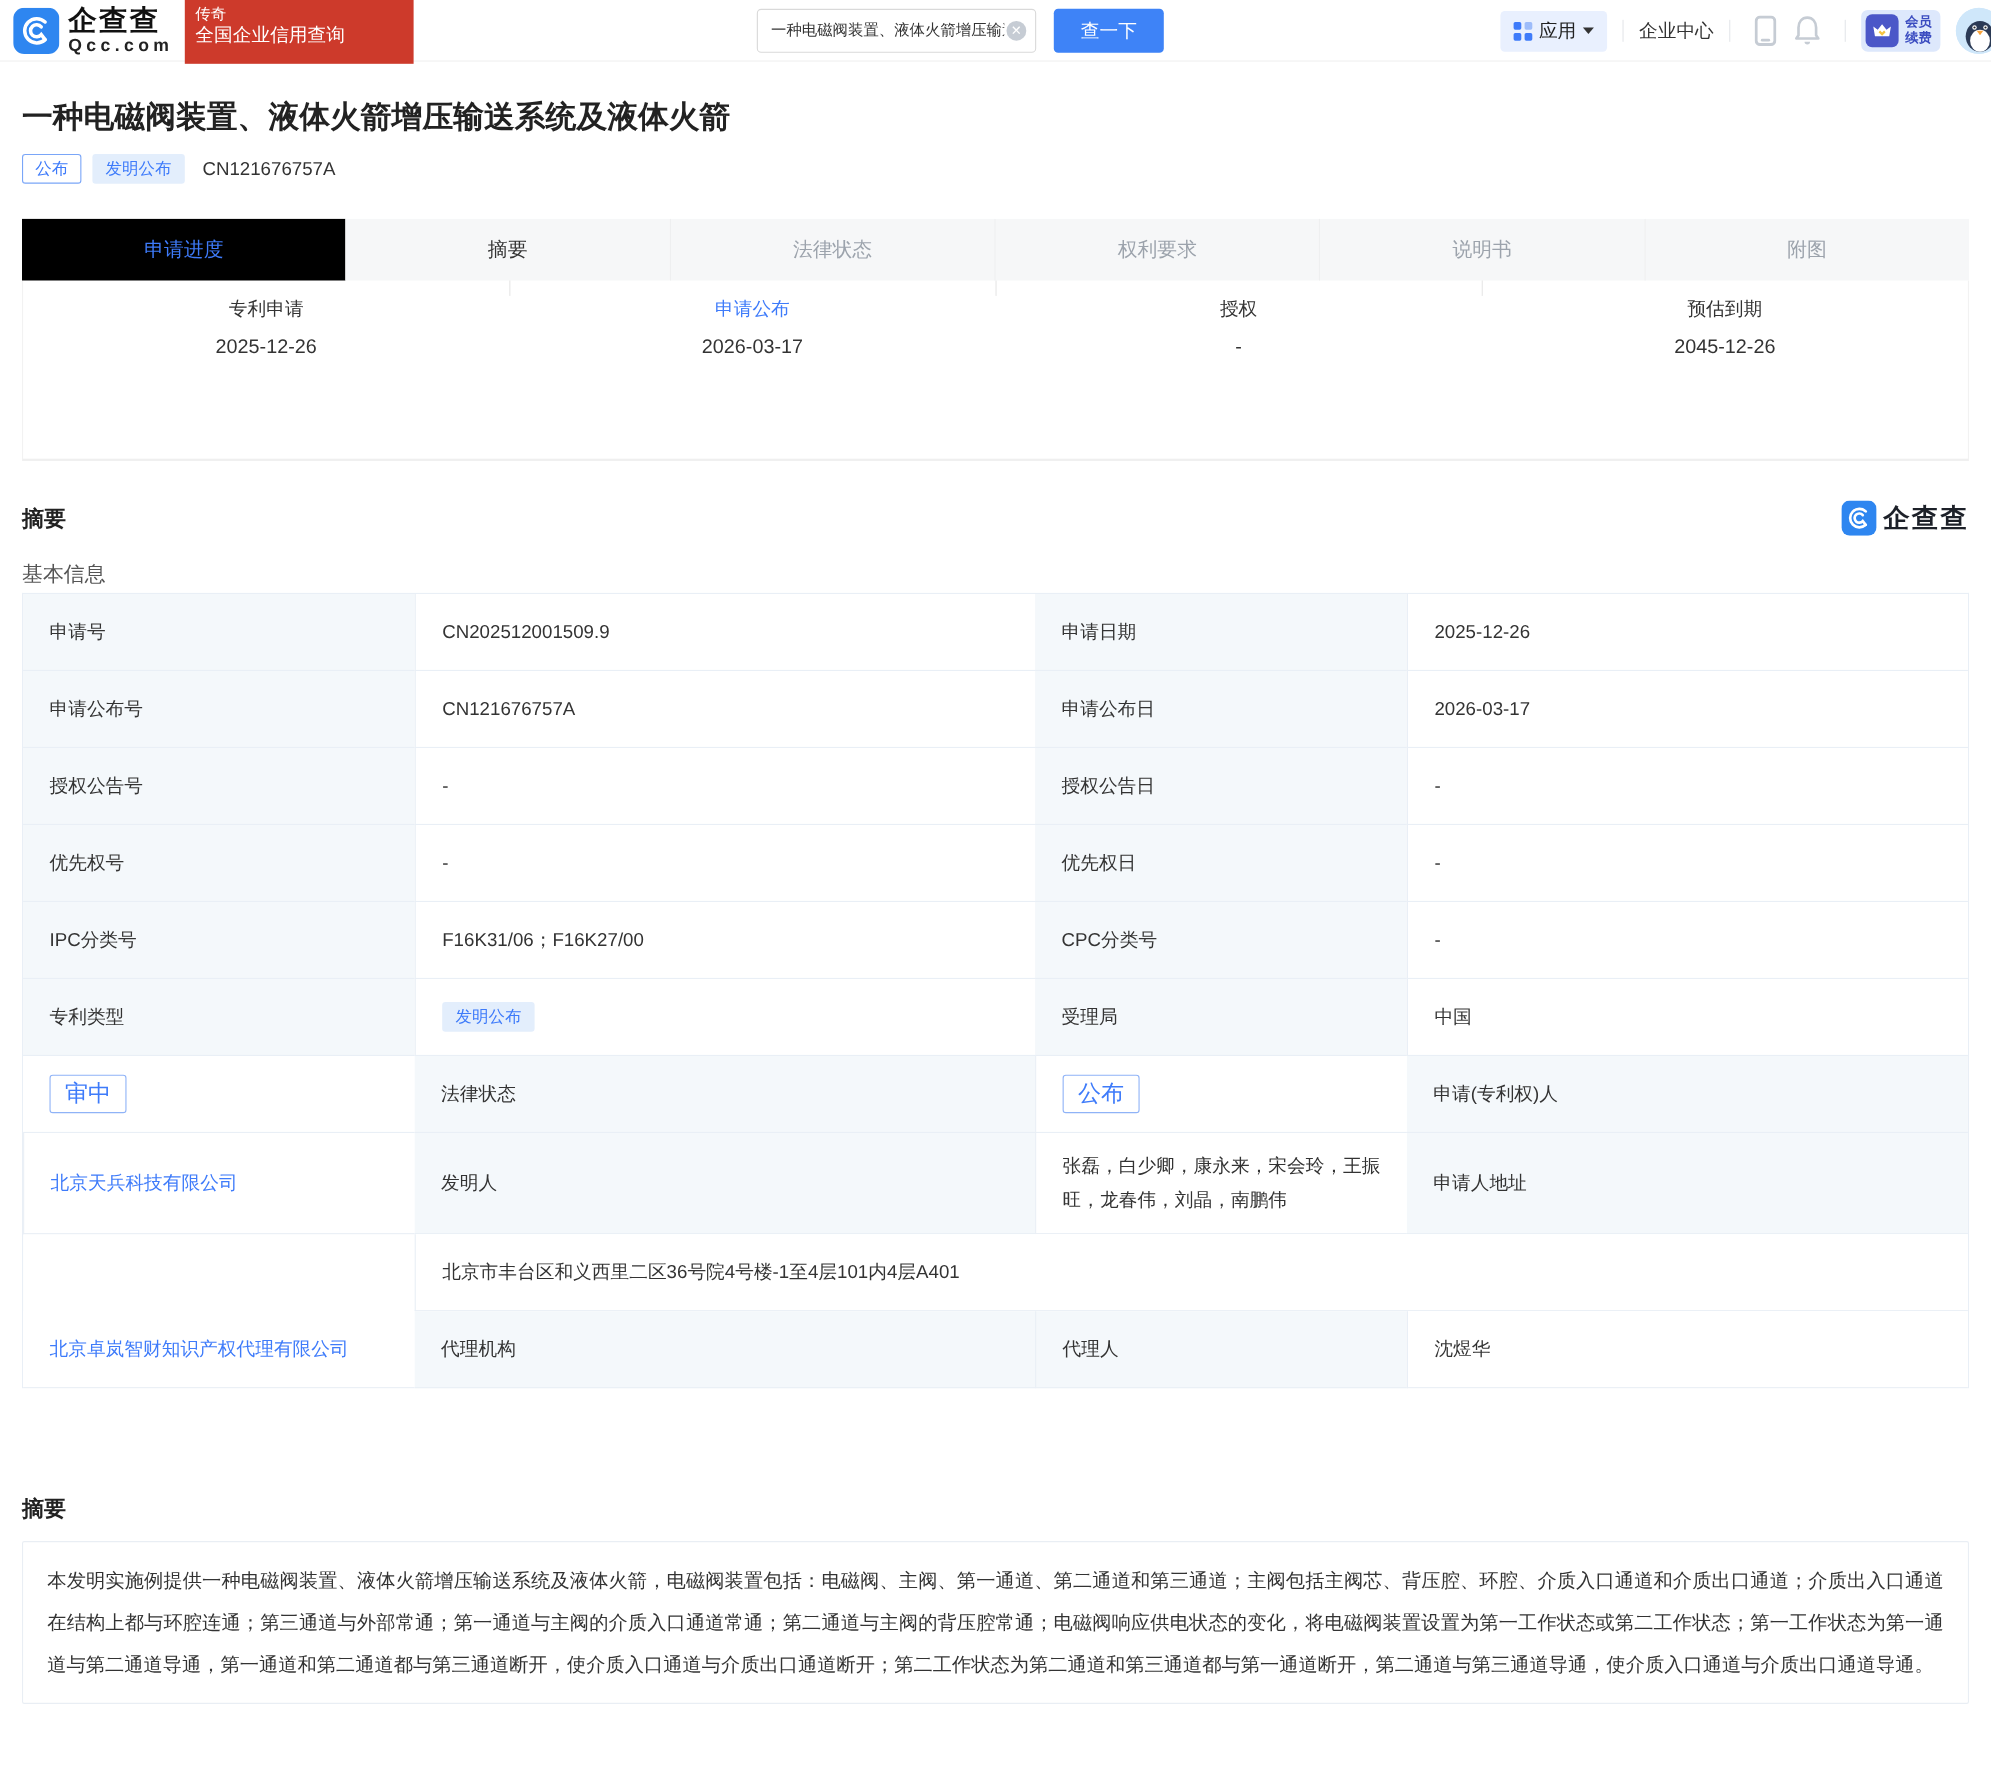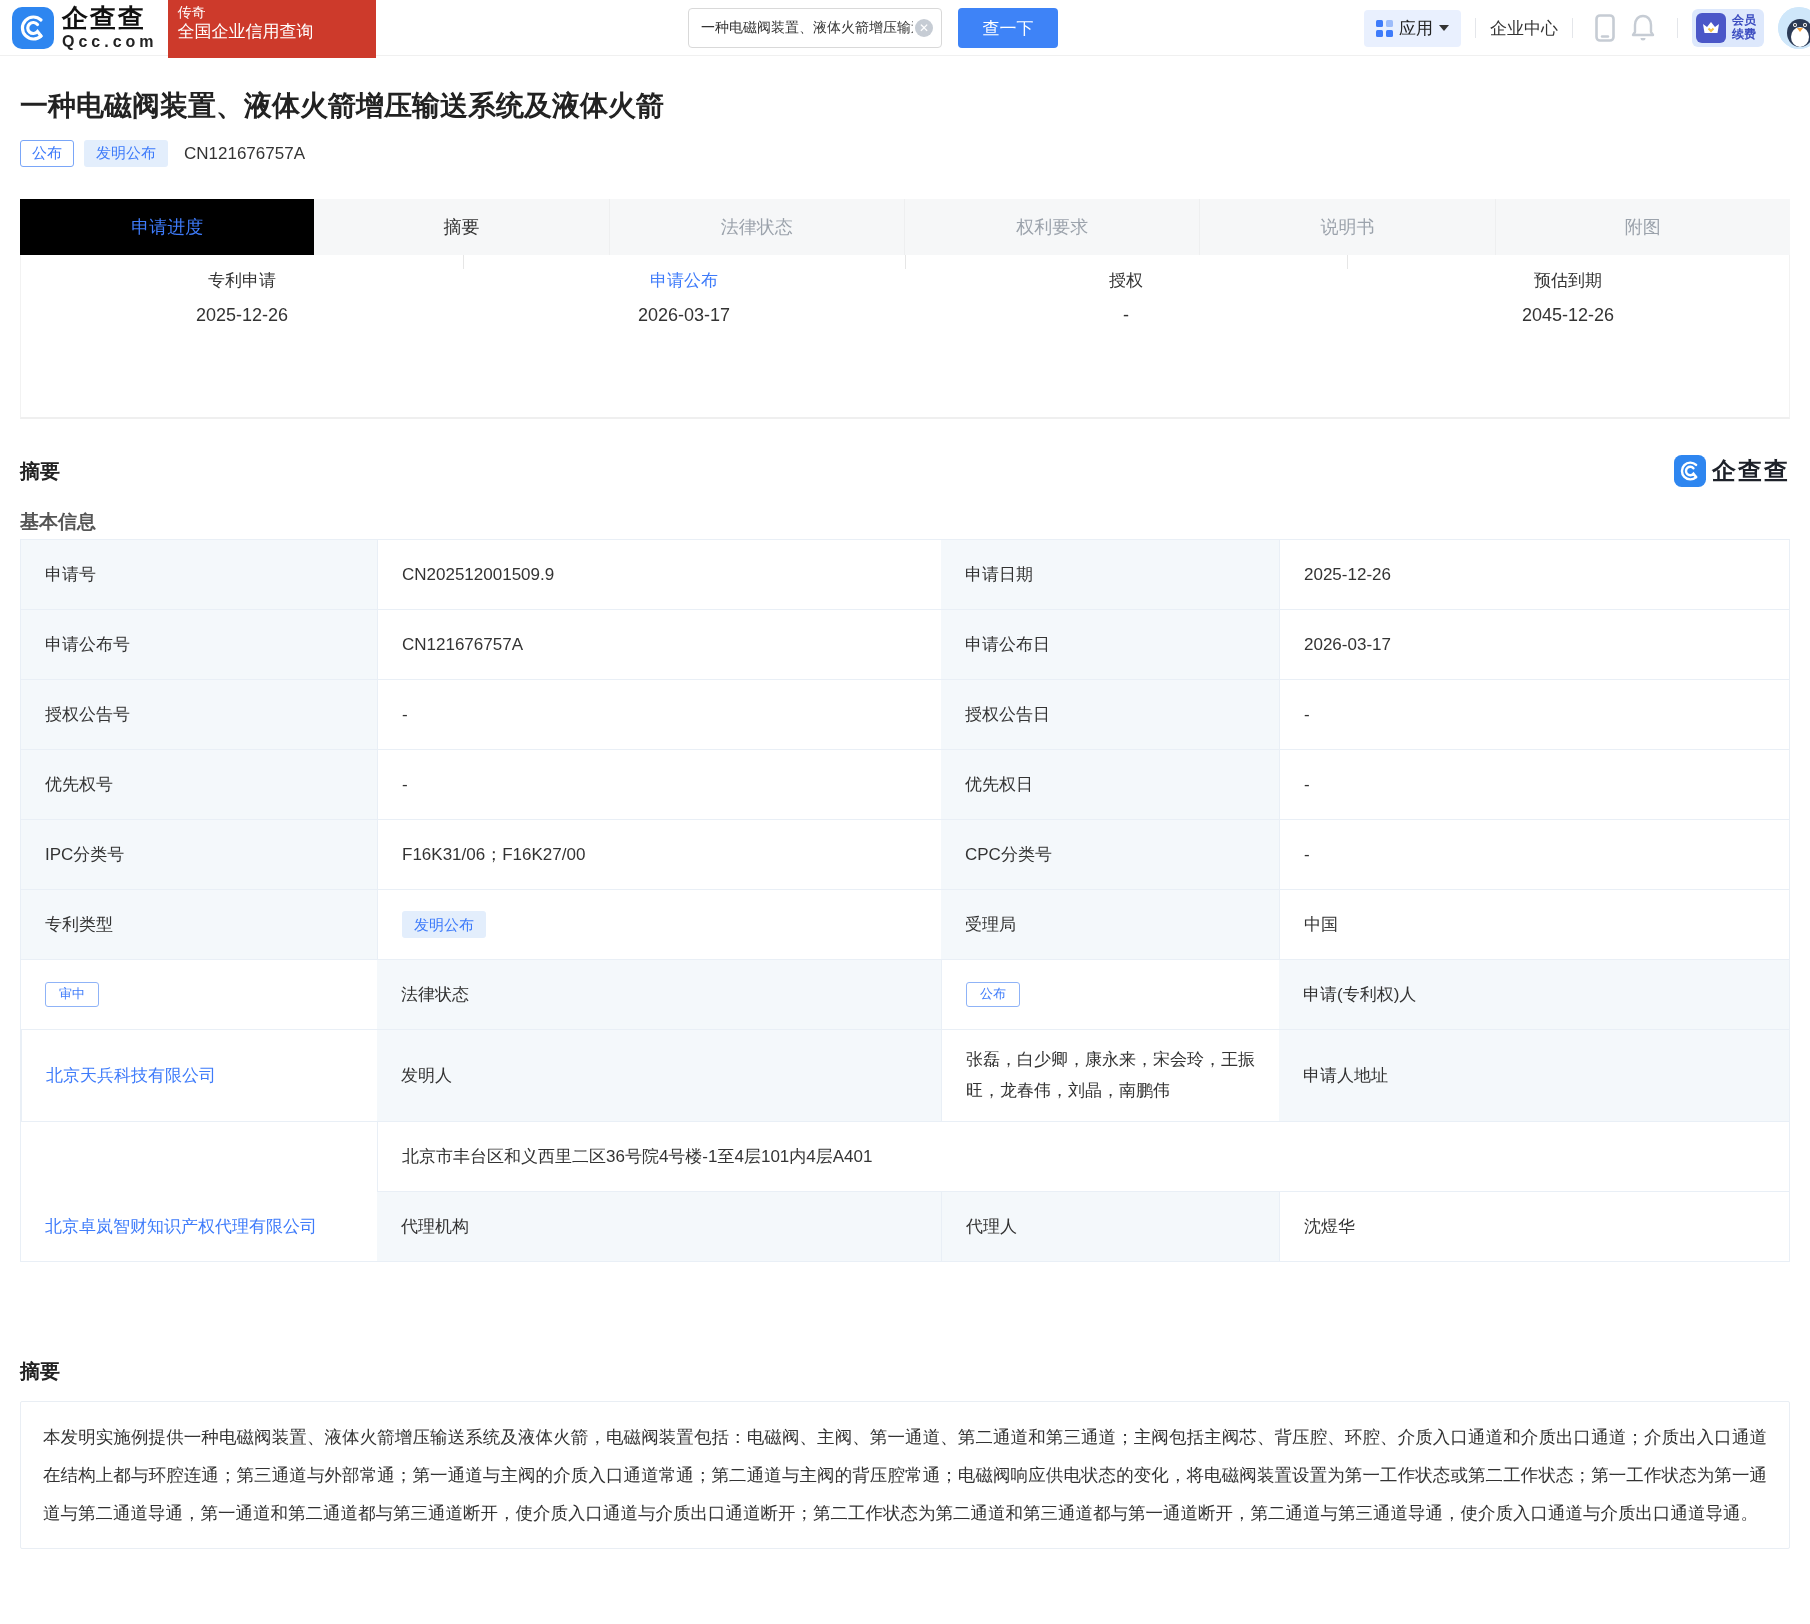"基本信息" .sub-title { font-weight: 700 -> 400 }
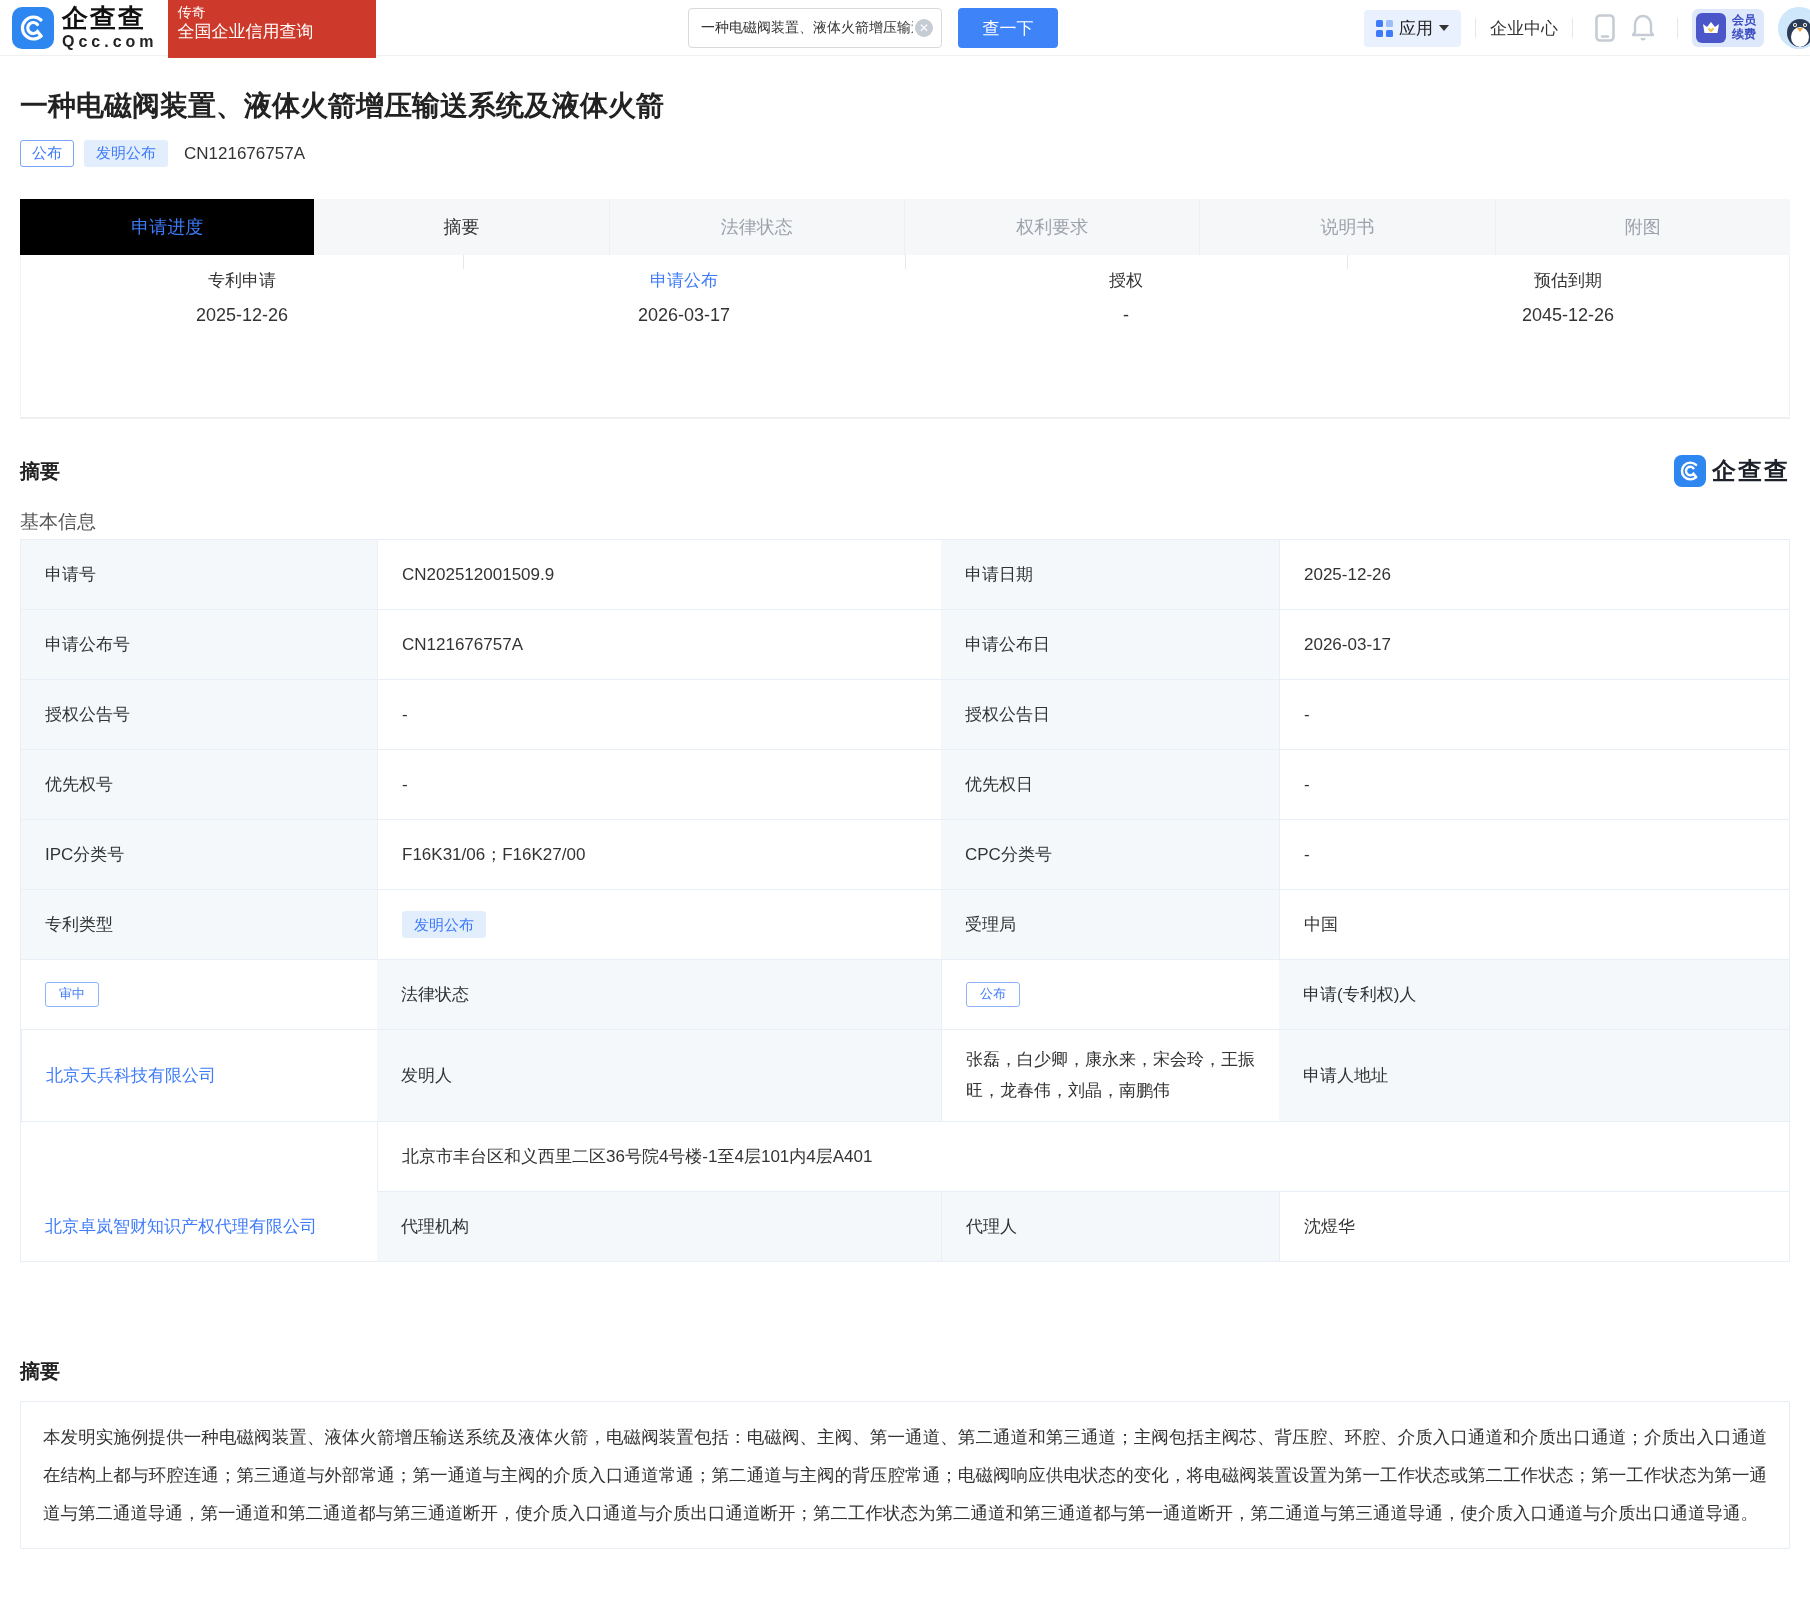"审中" .cell .tag-out { font-size: 13px -> 21px }
